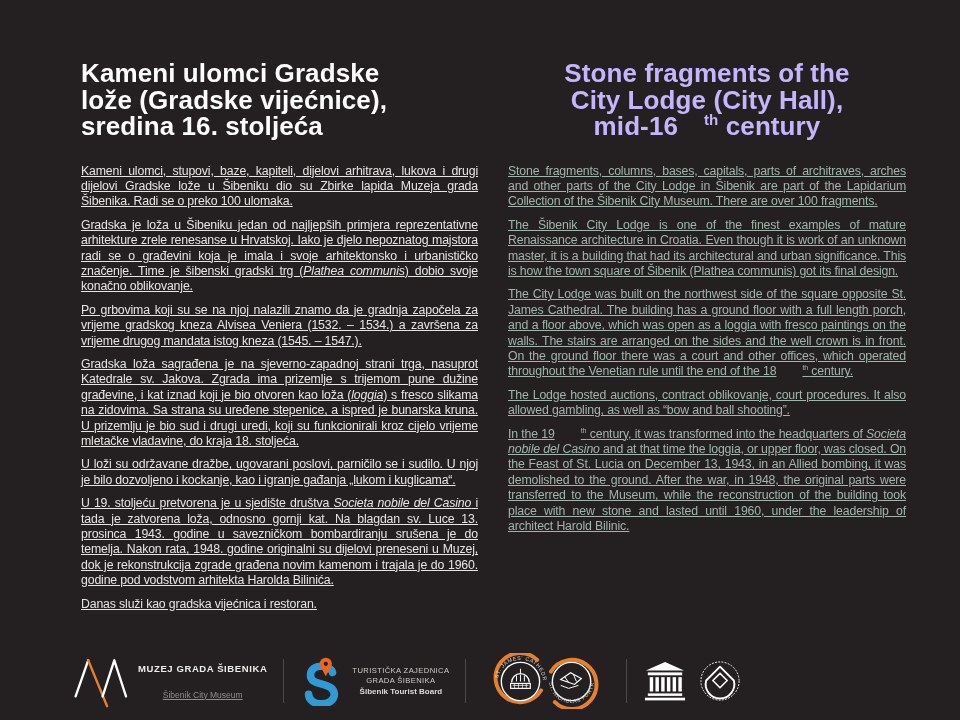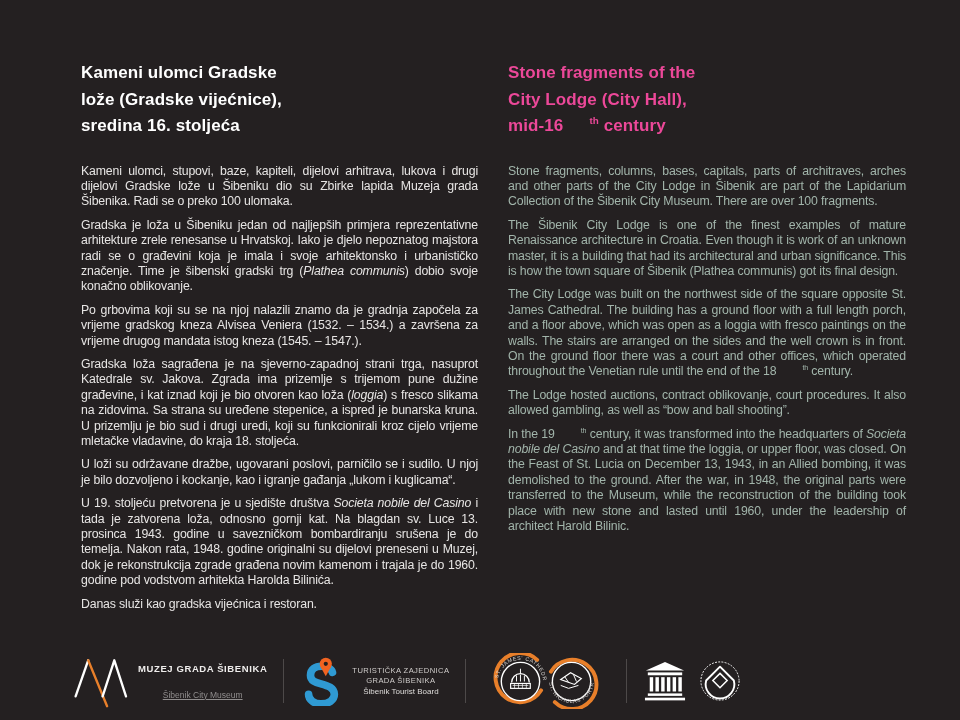"Kameni ulomci Gradske" .heading { font-size: 17px -> 26px }
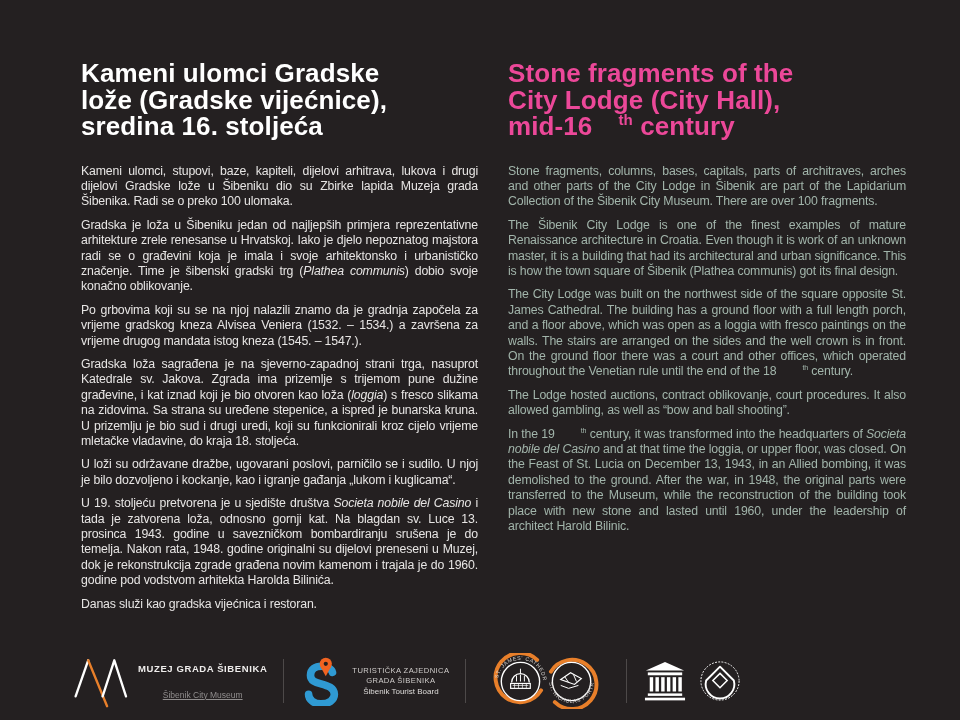"Stone fragments of the" .heading-en { color: #ec4899 -> #c4b5fd; text-align: none -> center }
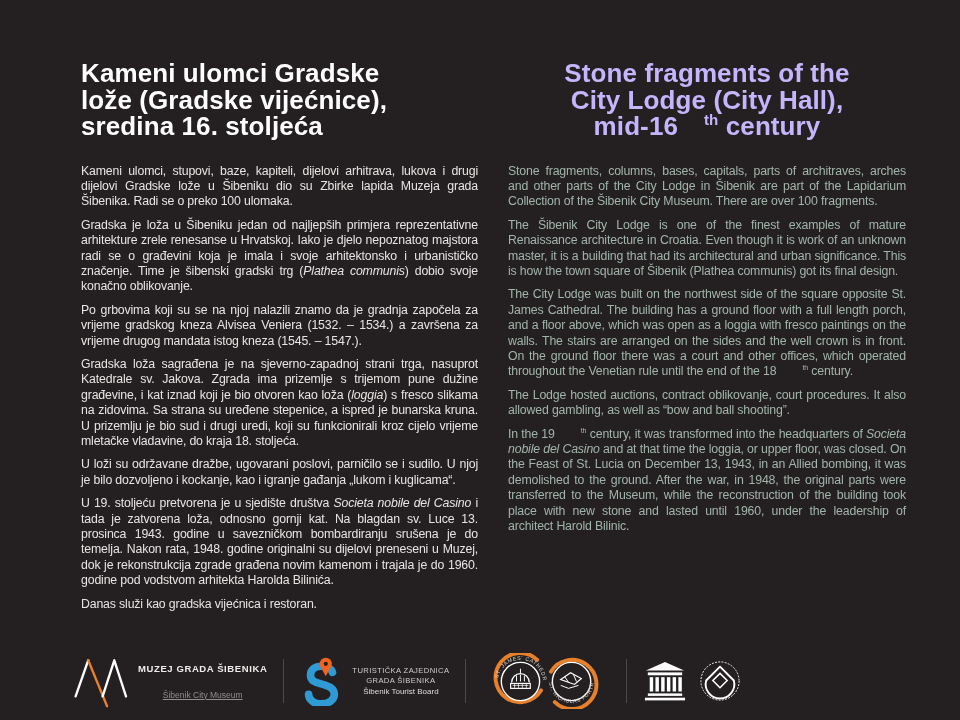"Kameni ulomci, stupovi, baze, kapiteli," .body-text .para { text-decoration: none -> underline }
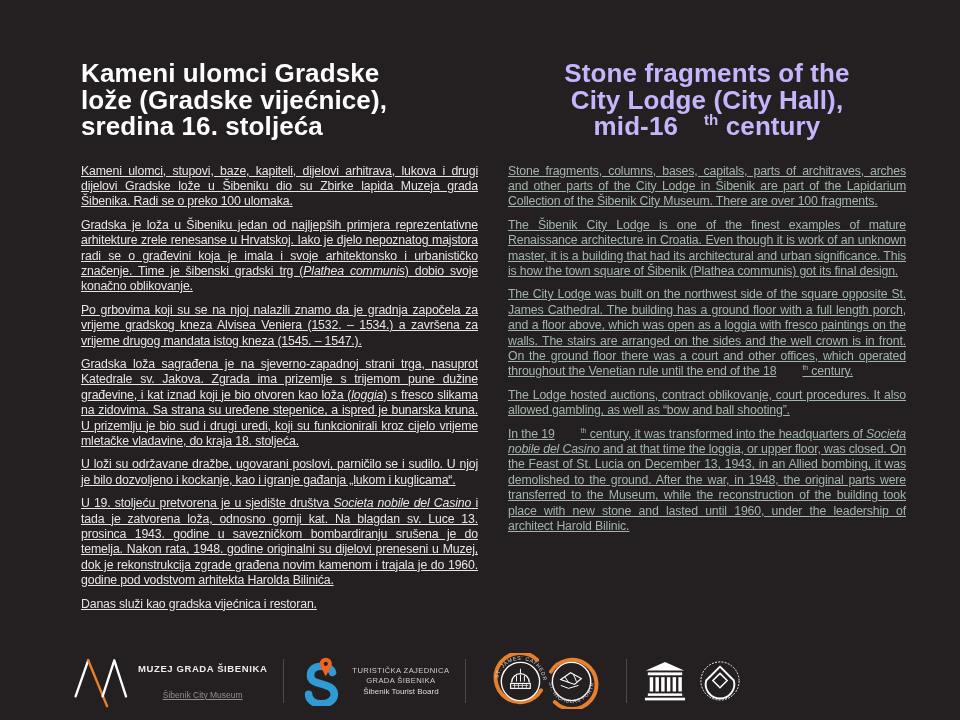"Šibenik Tourist Board" .tb-sub { font-weight: 400 -> 700 }
